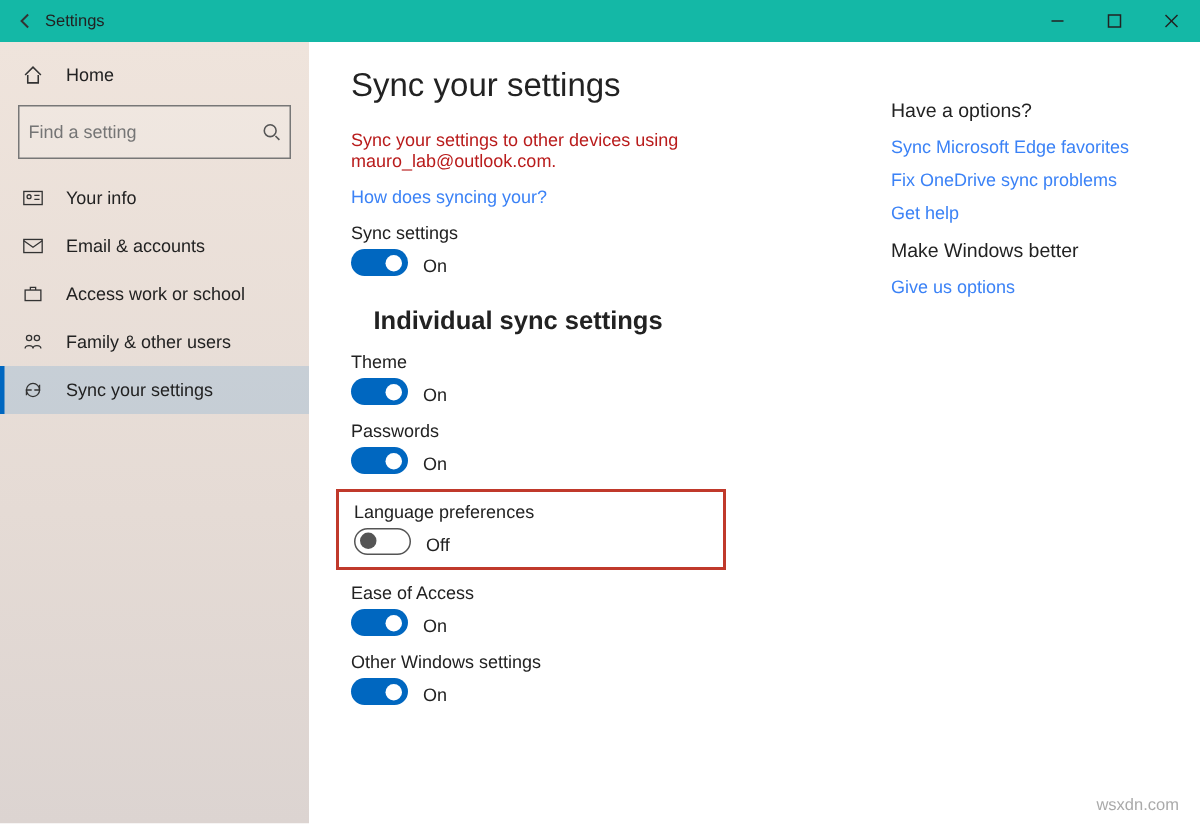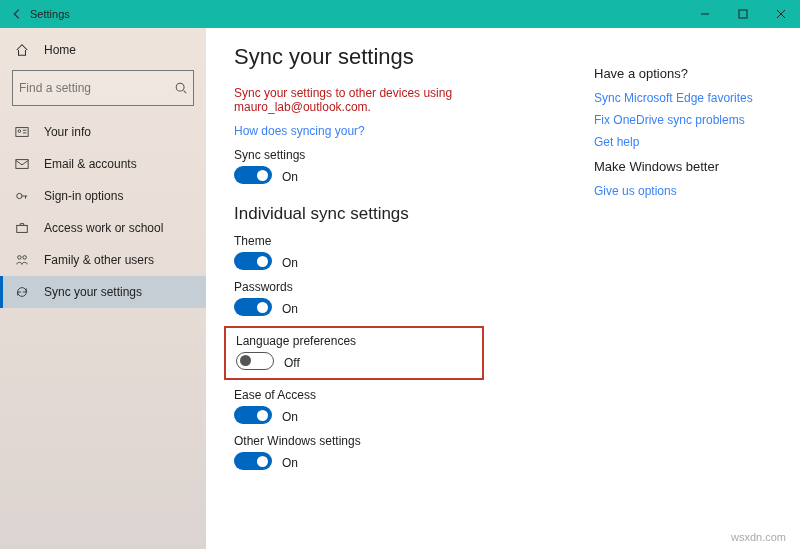"Sign-in options" div.nav-row { html: <div> <span> <svg> <circle></circle> <line></line> <line></line> </svg> </span> <span>Sign-in options</span> </div> -> none }
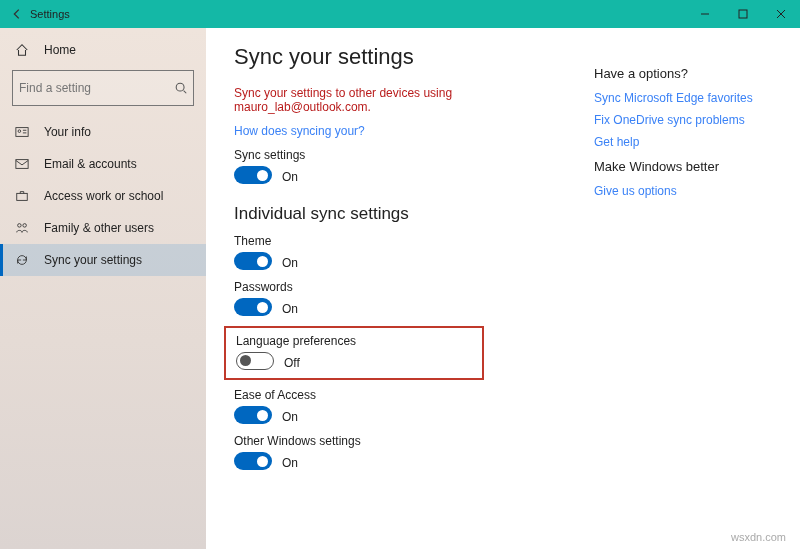"Individual sync settings" h2 { font-weight: 400 -> 700; margin: 20px 0 10px 0 -> 20px 0 10px 15px }
